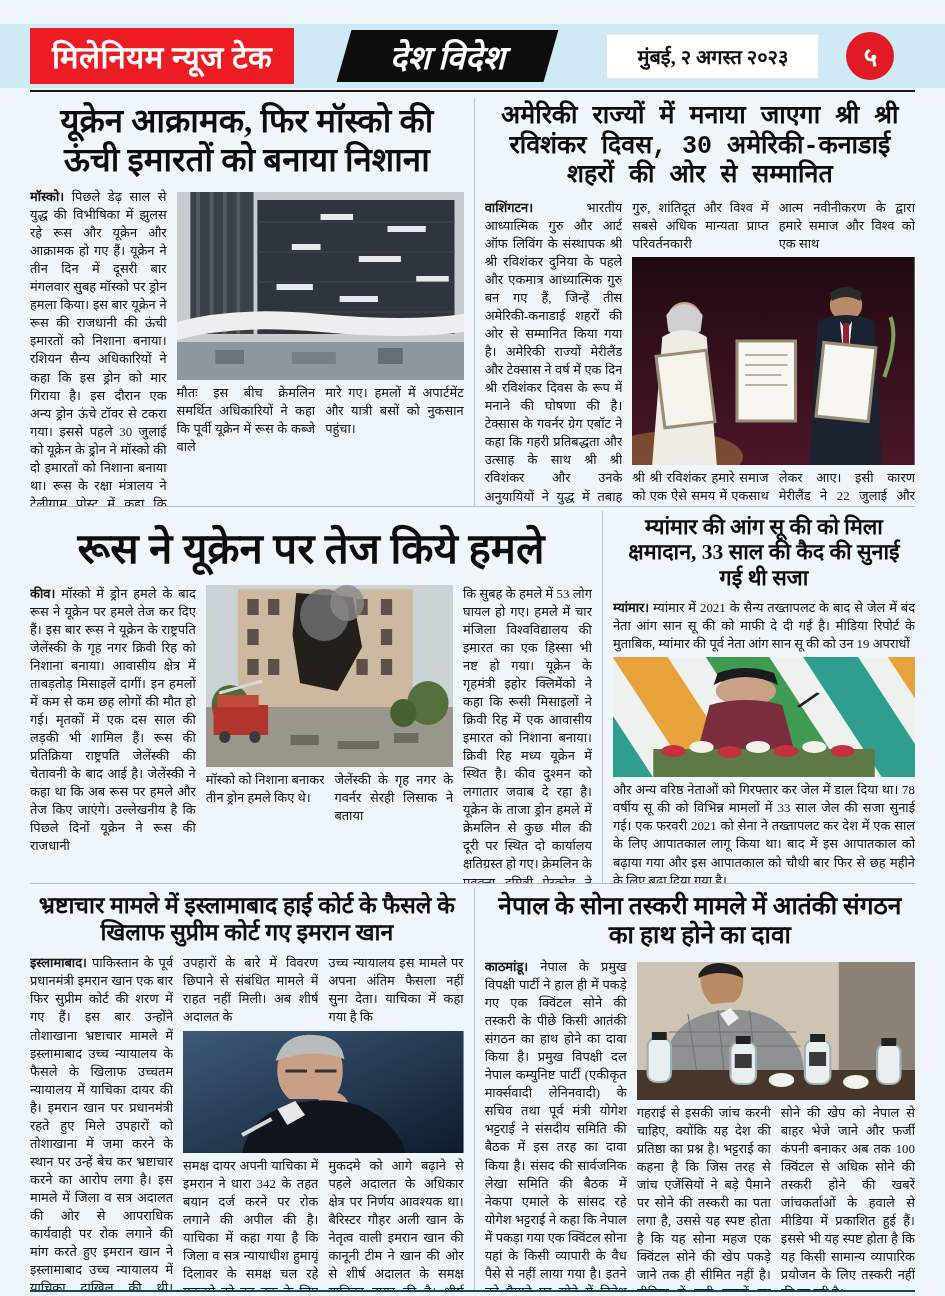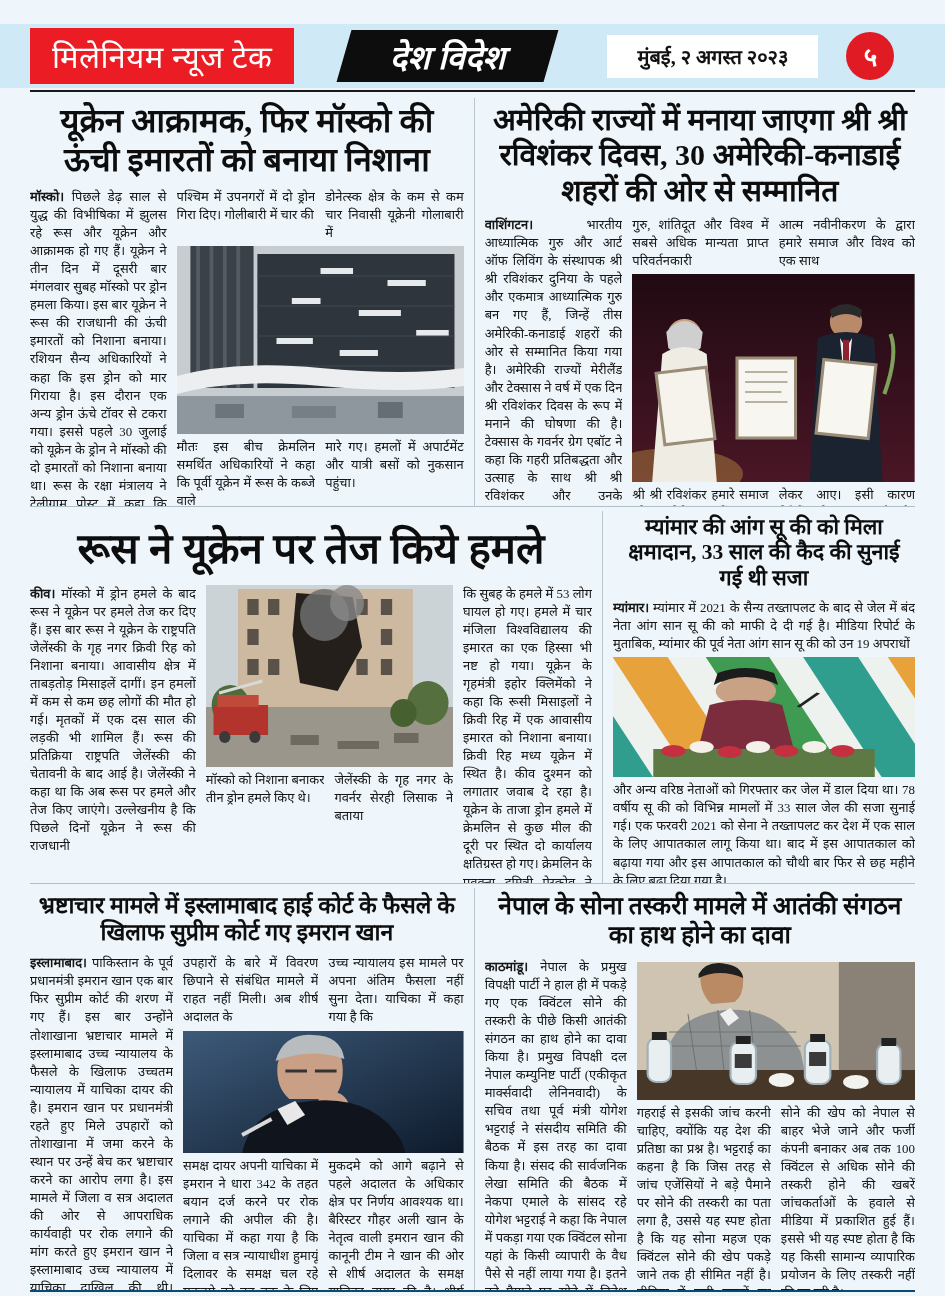"मिलेनियम न्यूज टेक" .brandbox { font-weight: normal -> bold }
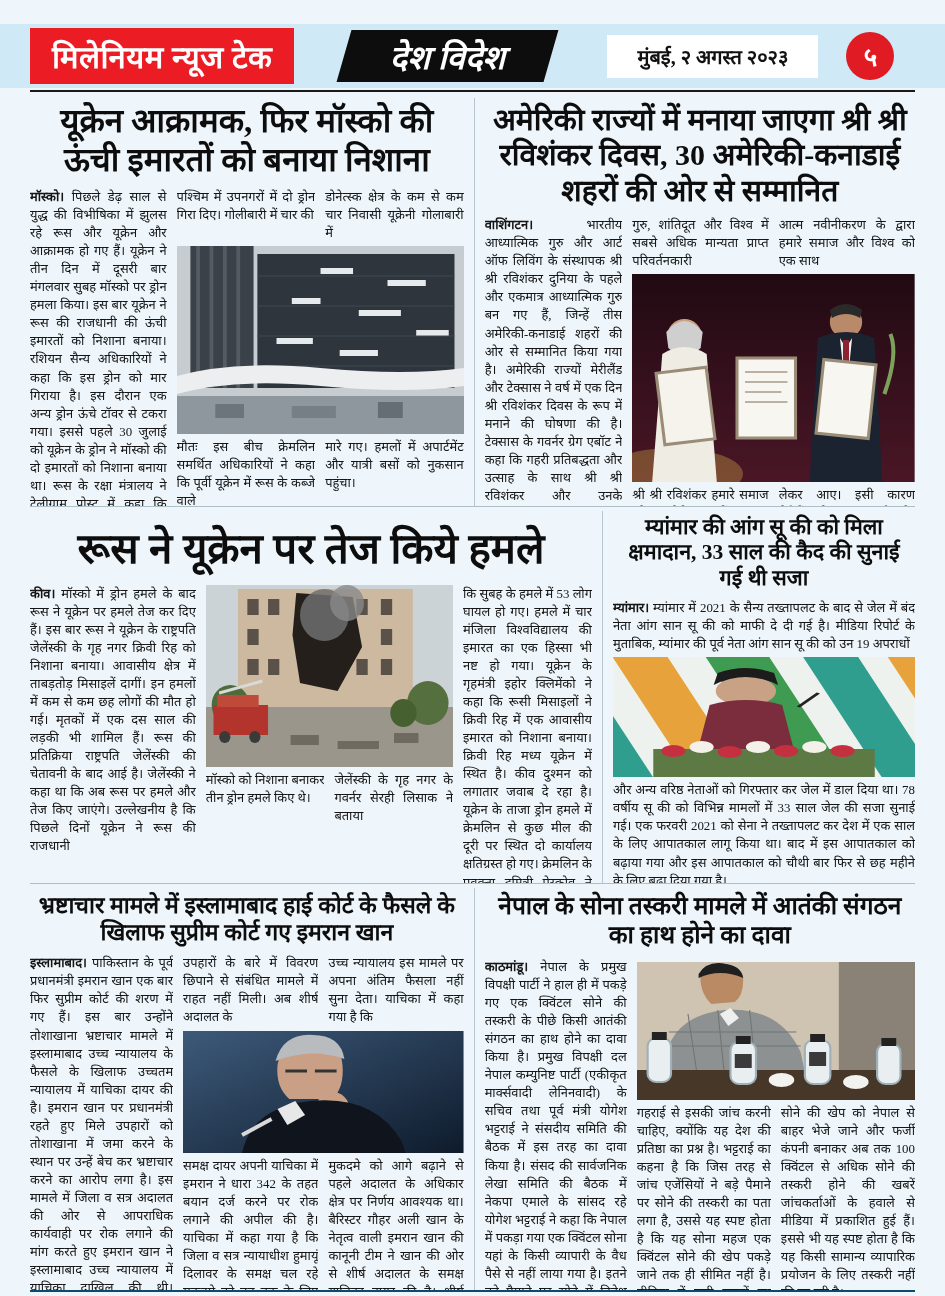"अमेरिकी राज्यों में मनाया जाएगा" .hl-rs { font-family: none -> Liberation Mono, monospace; font-size: 30px -> 25px }
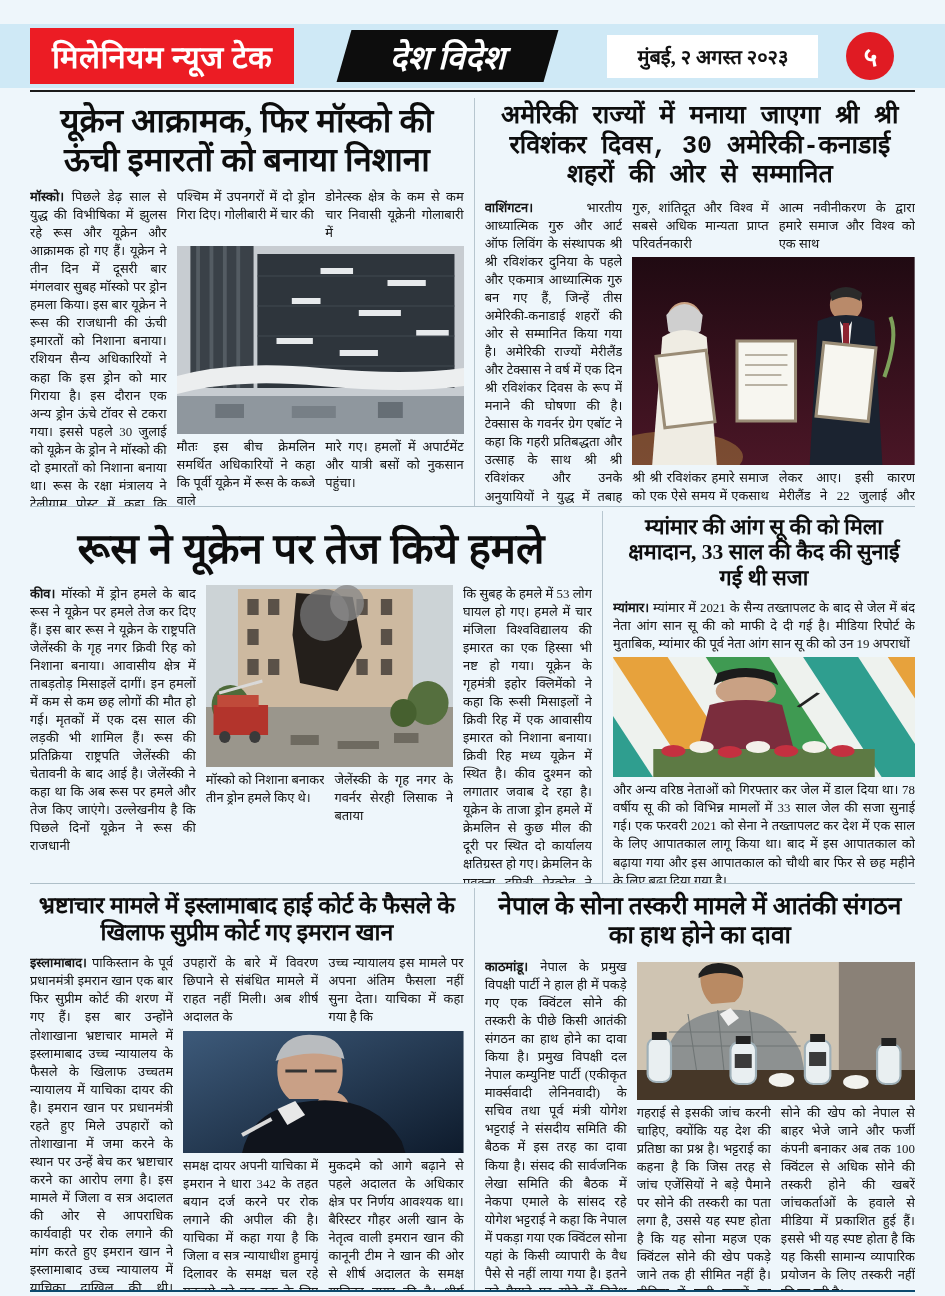"पश्चिम में उपनगरों में दो" div.cols { html: <div> <p>पश्चिम में उपनगरों में दो ड्रोन गिरा दिए। गोलीबारी में चार की</p> <p>डोनेत्स्क क्षेत्र के कम से कम चार निवासी यूक्रेनी गोलाबारी में</p> </div> -> none }
